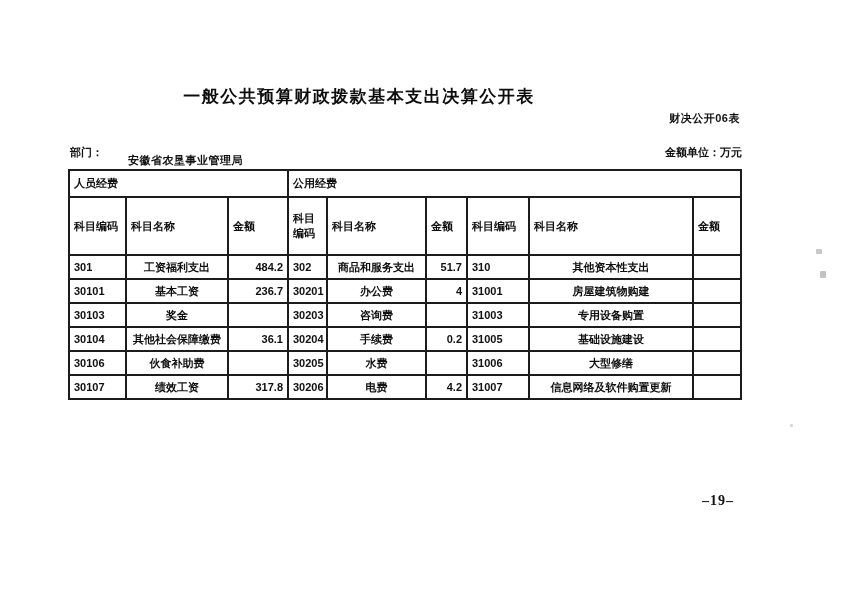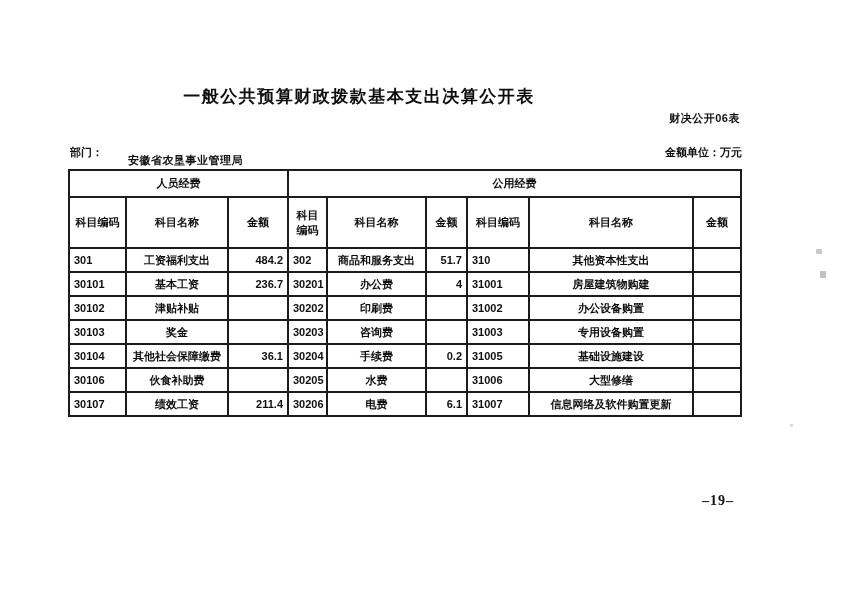"人员经费" th { text-align: center -> left }
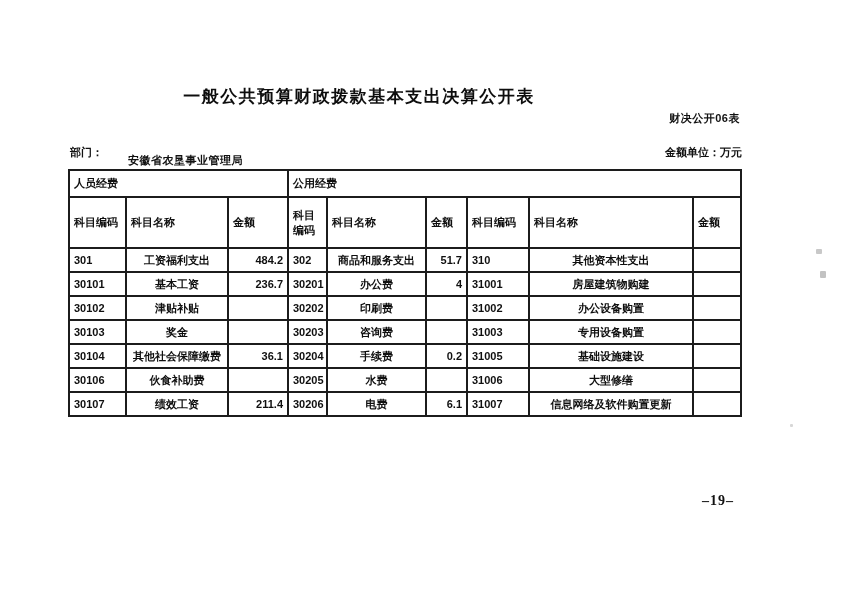"科目编码" tr.header-row { height: 51px -> 58px }
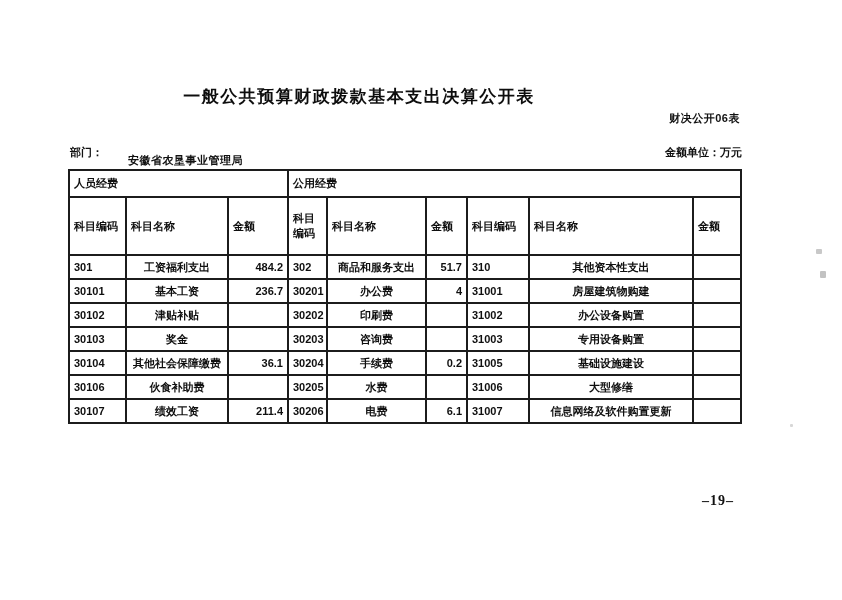"30102" tr.data-row { html: <tr> <td>30102</td> <td>津贴补贴</td> <td></td> <td>30202</td> <td>印刷费</td> <td></td> <td>31002</td> <td>办公设备购置</td> <td></td> </tr> -> none }
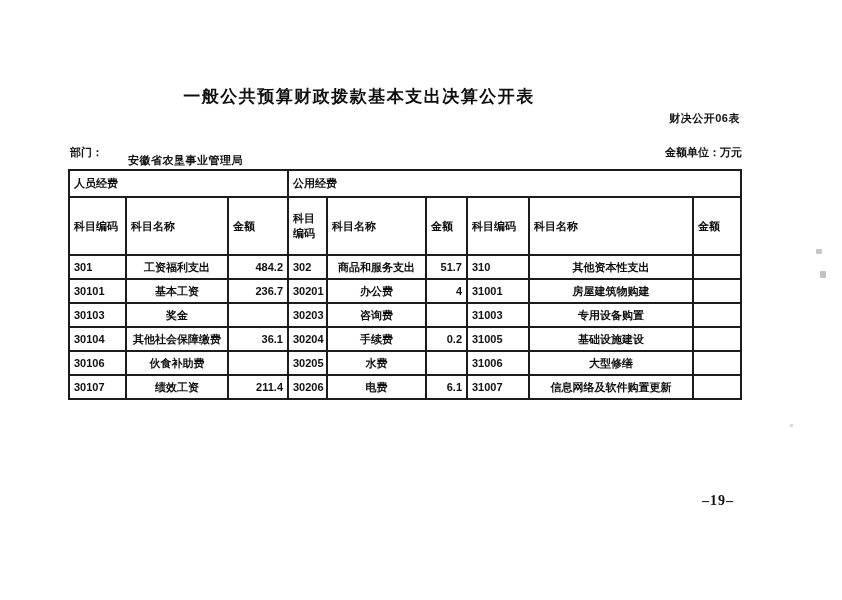"211.4" td.cell-amount { text: 211.4 -> 317.8 }
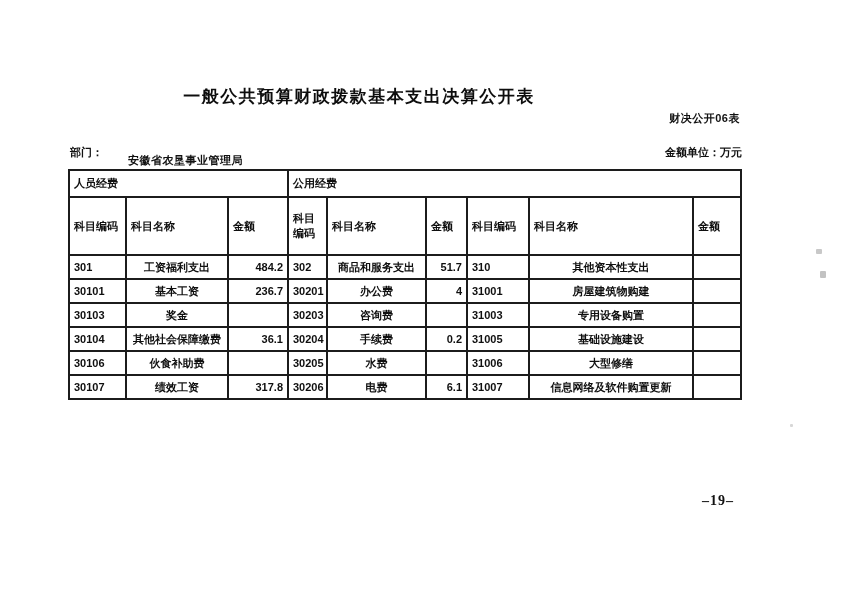"6.1" td.cell-amount { text: 6.1 -> 4.2 }
